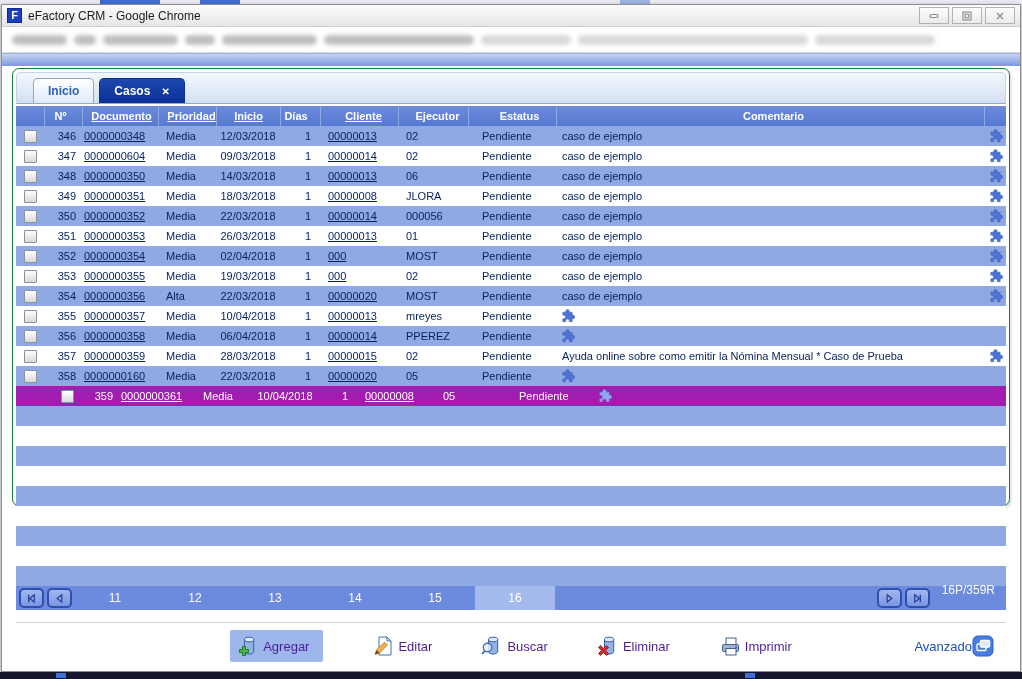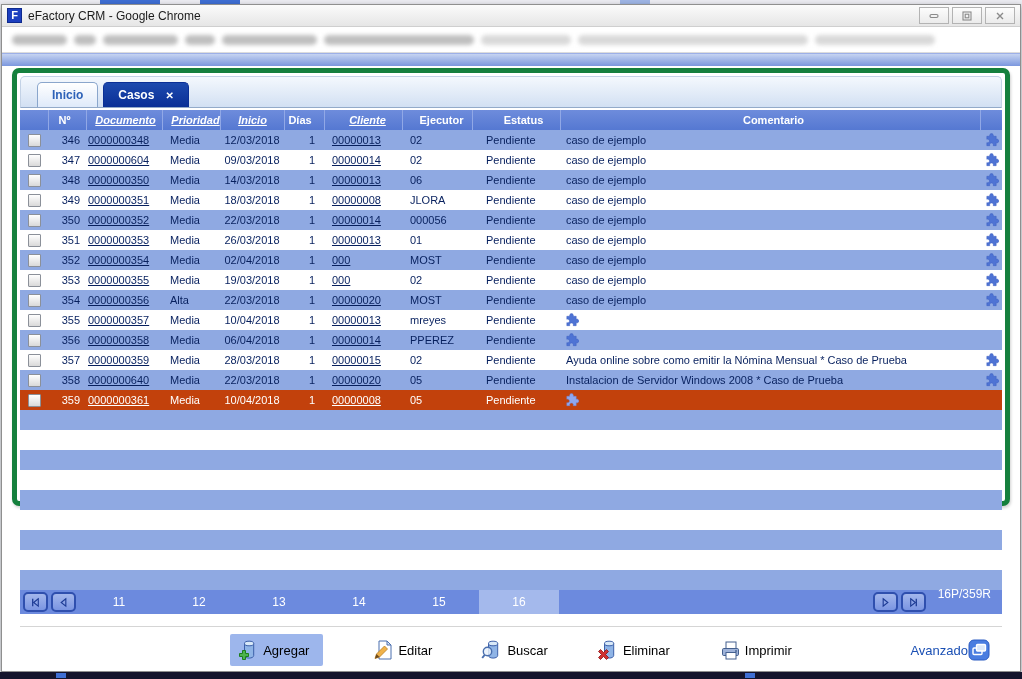"Inicio" .panel { border: 5px solid #15803d -> 1px solid #15803d }
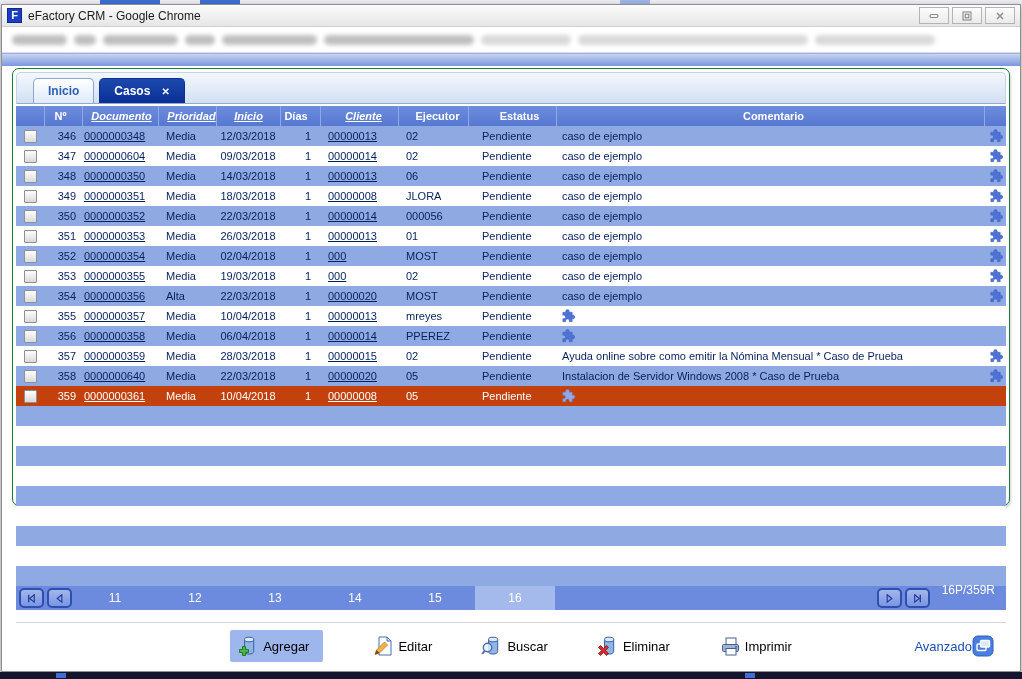"Documento" .gh .sortable { font-style: italic -> none }
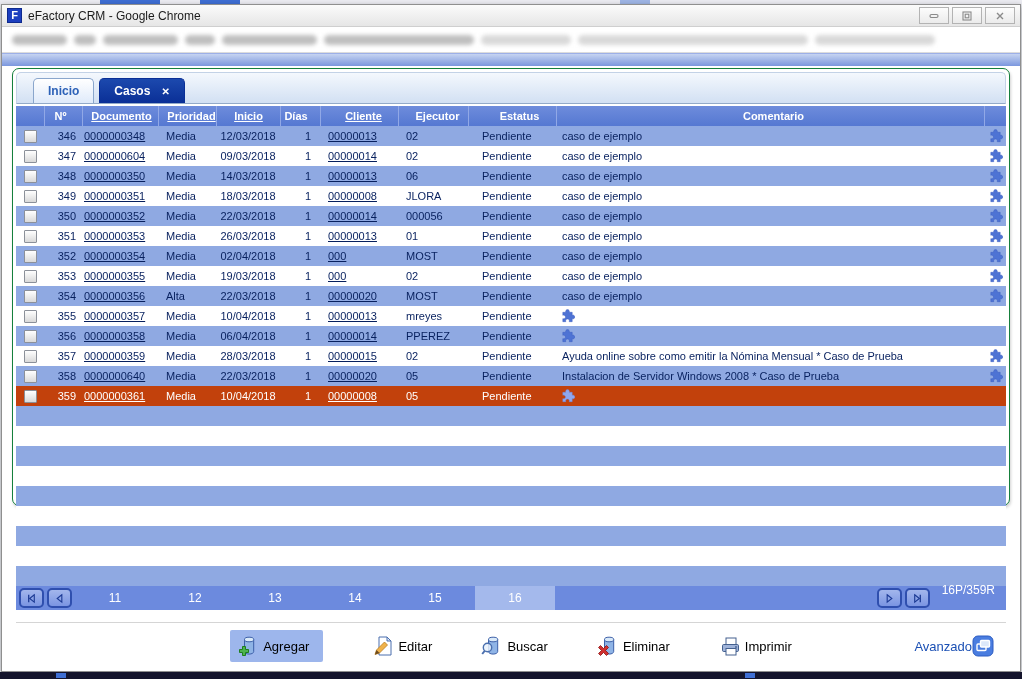"0000000640" span.doclink { text: 0000000640 -> 0000000160 }
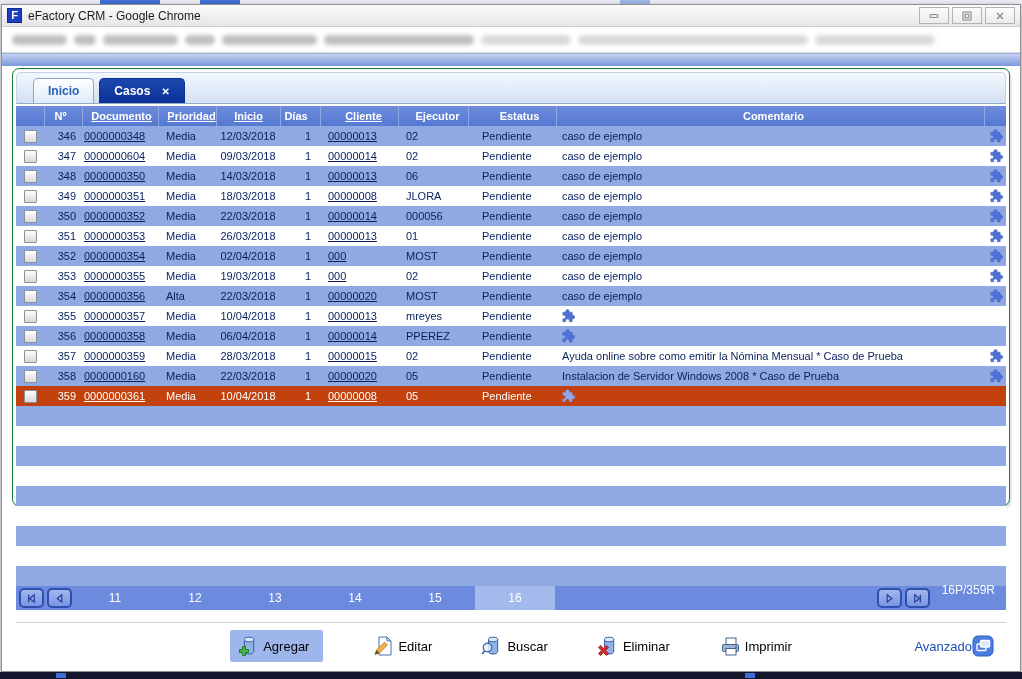"Instalacion de Servidor Windows 2008" div.c-com { html: <div>Instalacion de Servidor Windows 2008 * Caso de Prueba</div> -> none }
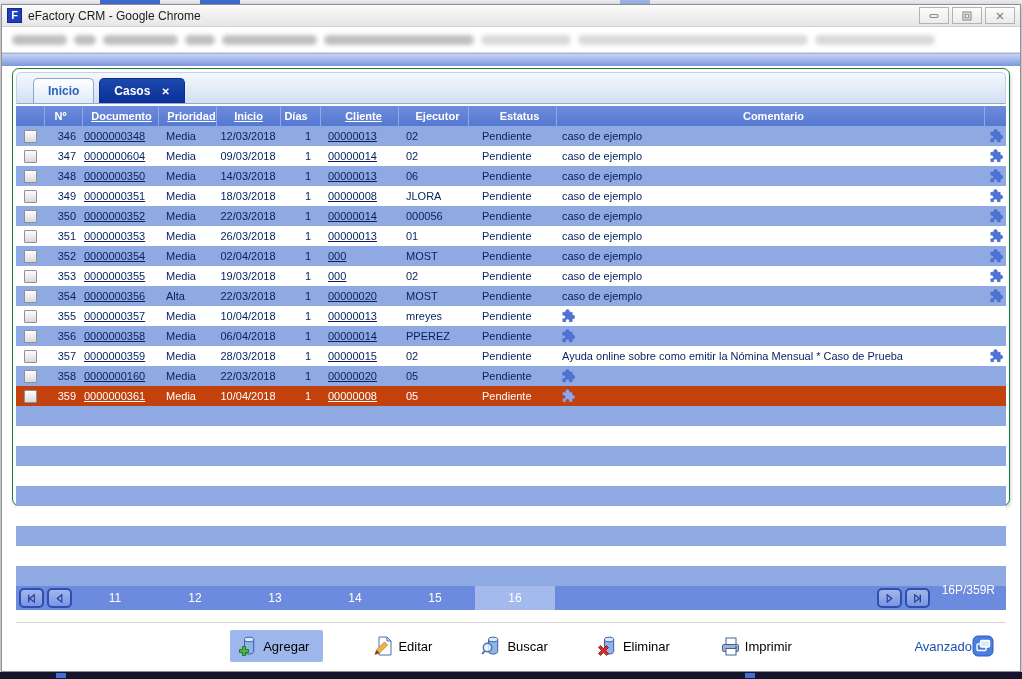"359" .trow.selected { background: #c2410c -> #a21caf; padding-left: none -> 37px }
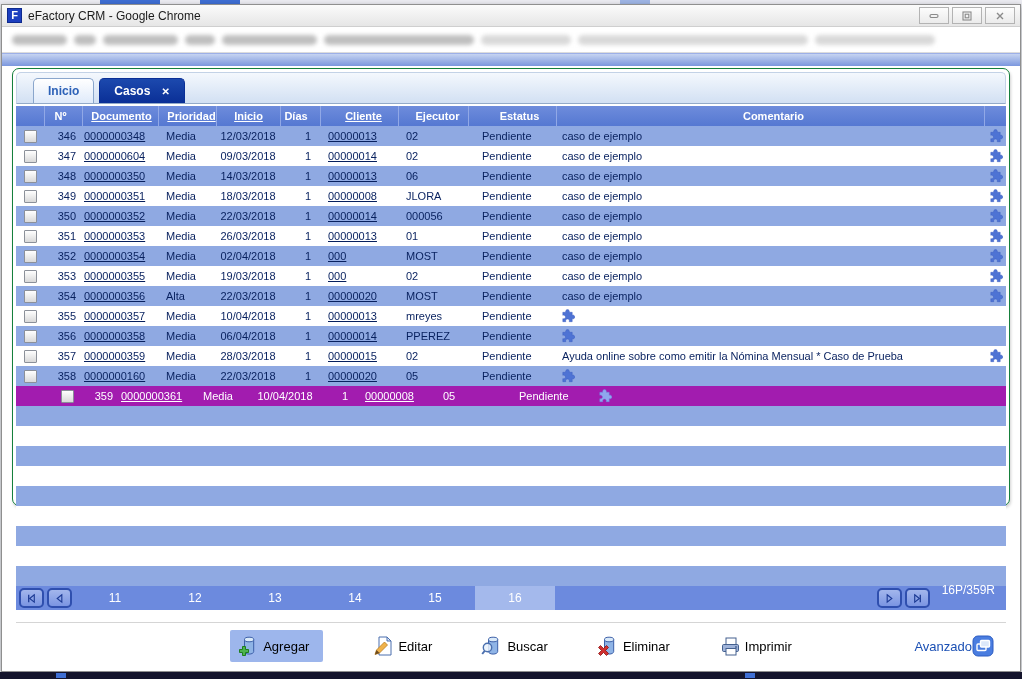"Agregar" .tbtn { color: #000000 -> #4c1d95 }
